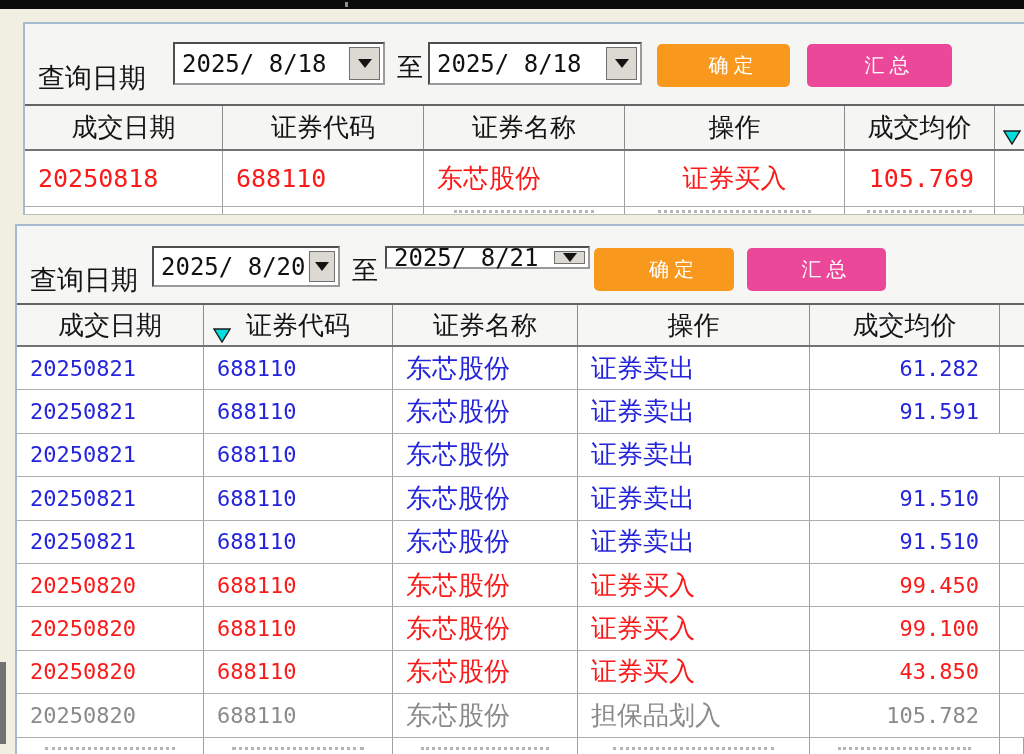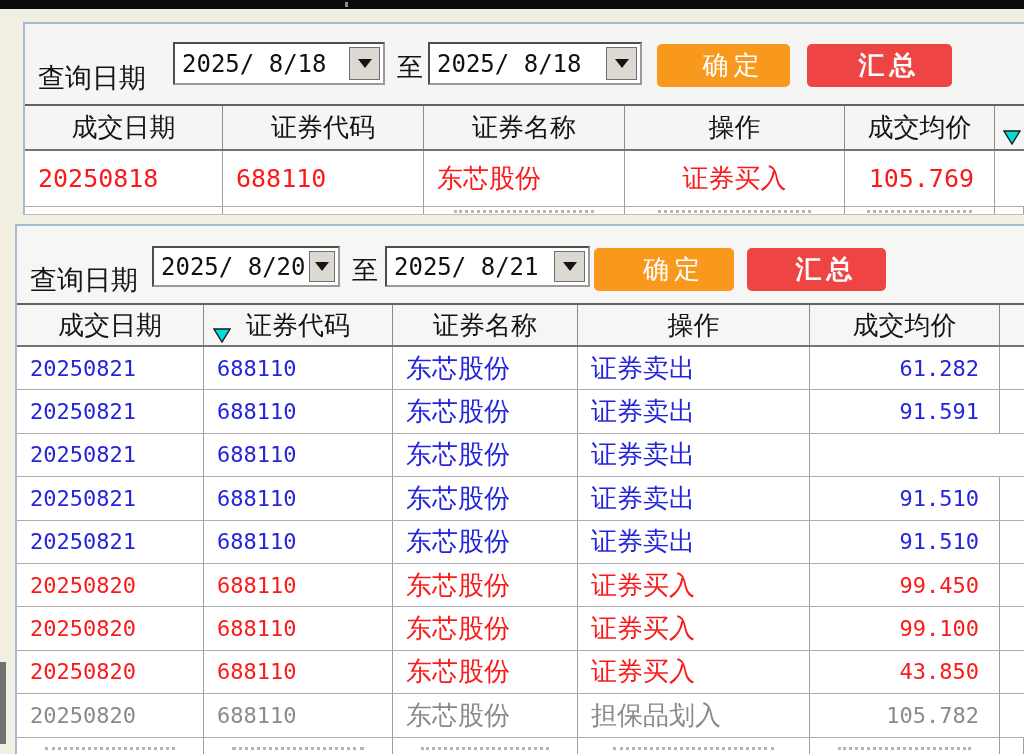"确定" .action-btn { font-size: 26px -> 20px }
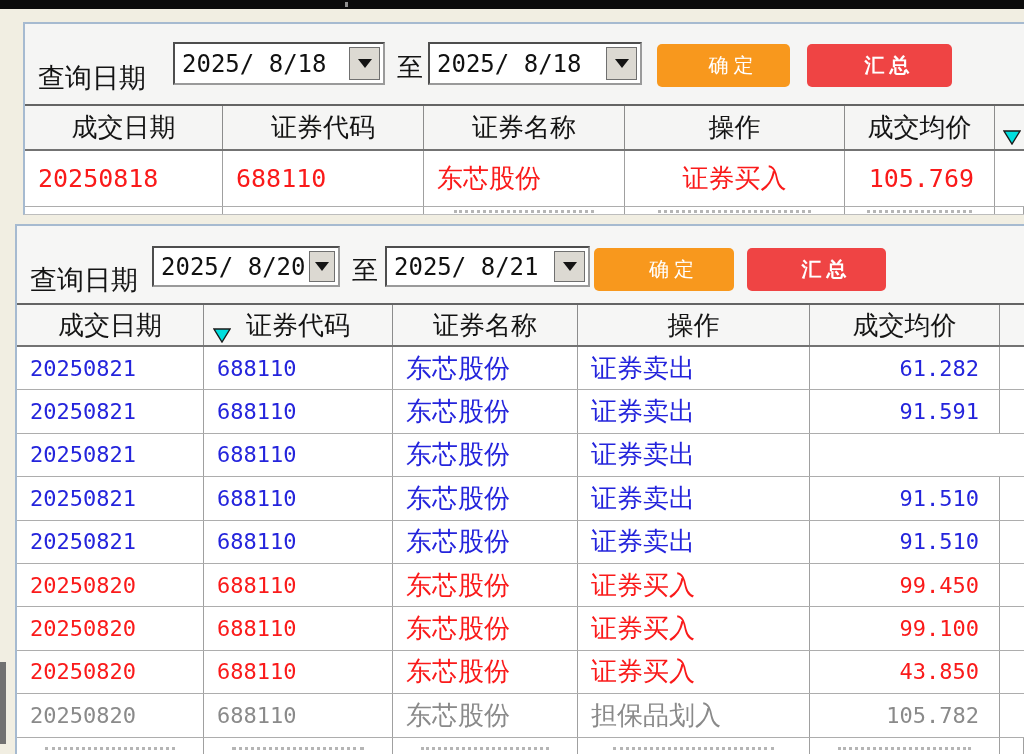"汇总" .btn-summary { background: #ef4444 -> #ec4899; font-weight: bold -> none }
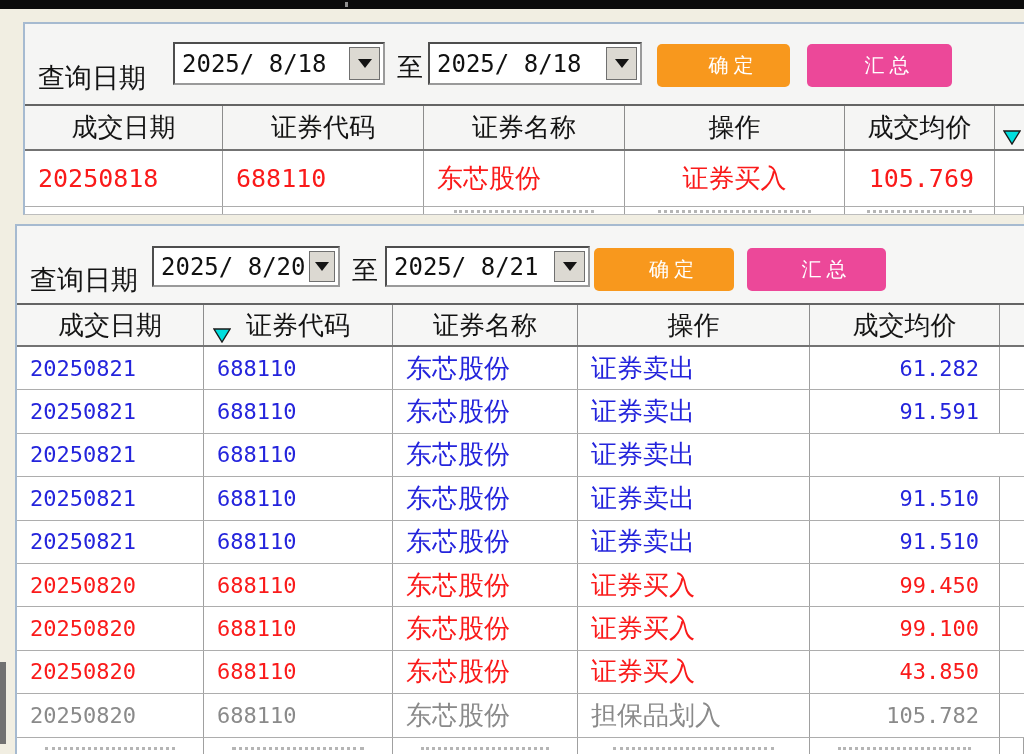"2025/ 8/21" div.combo { height: 41px -> 23px }
